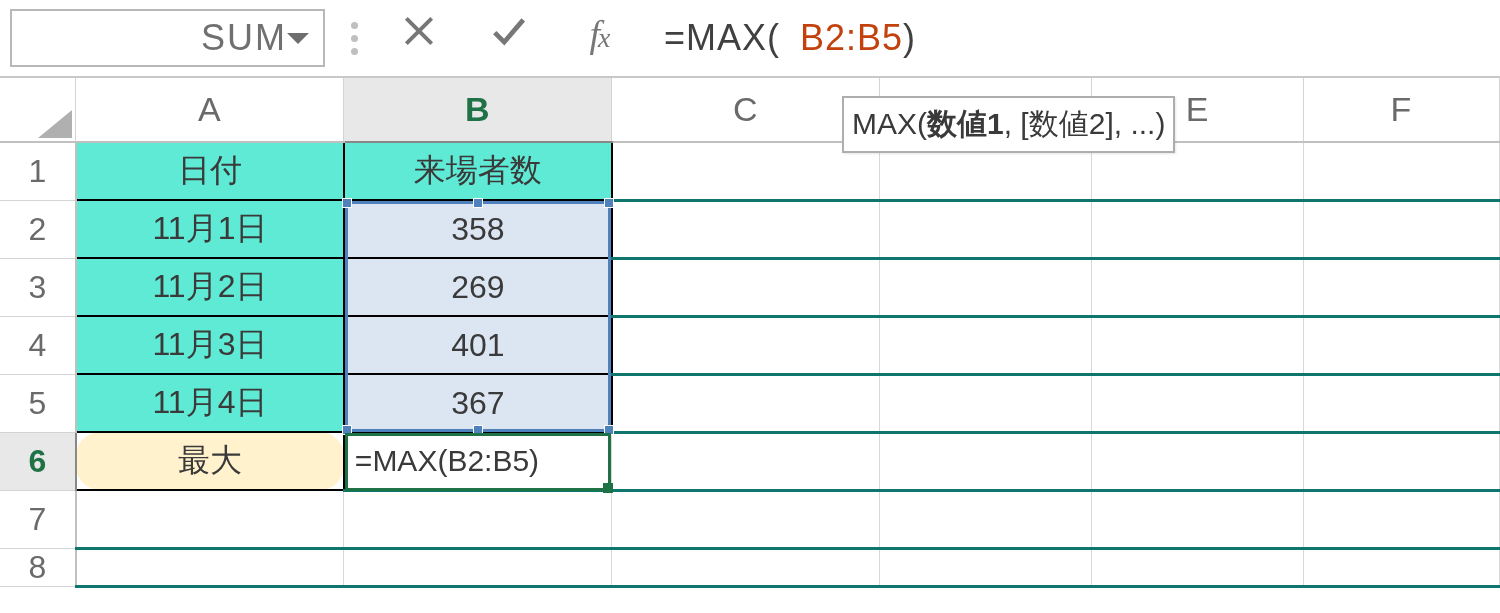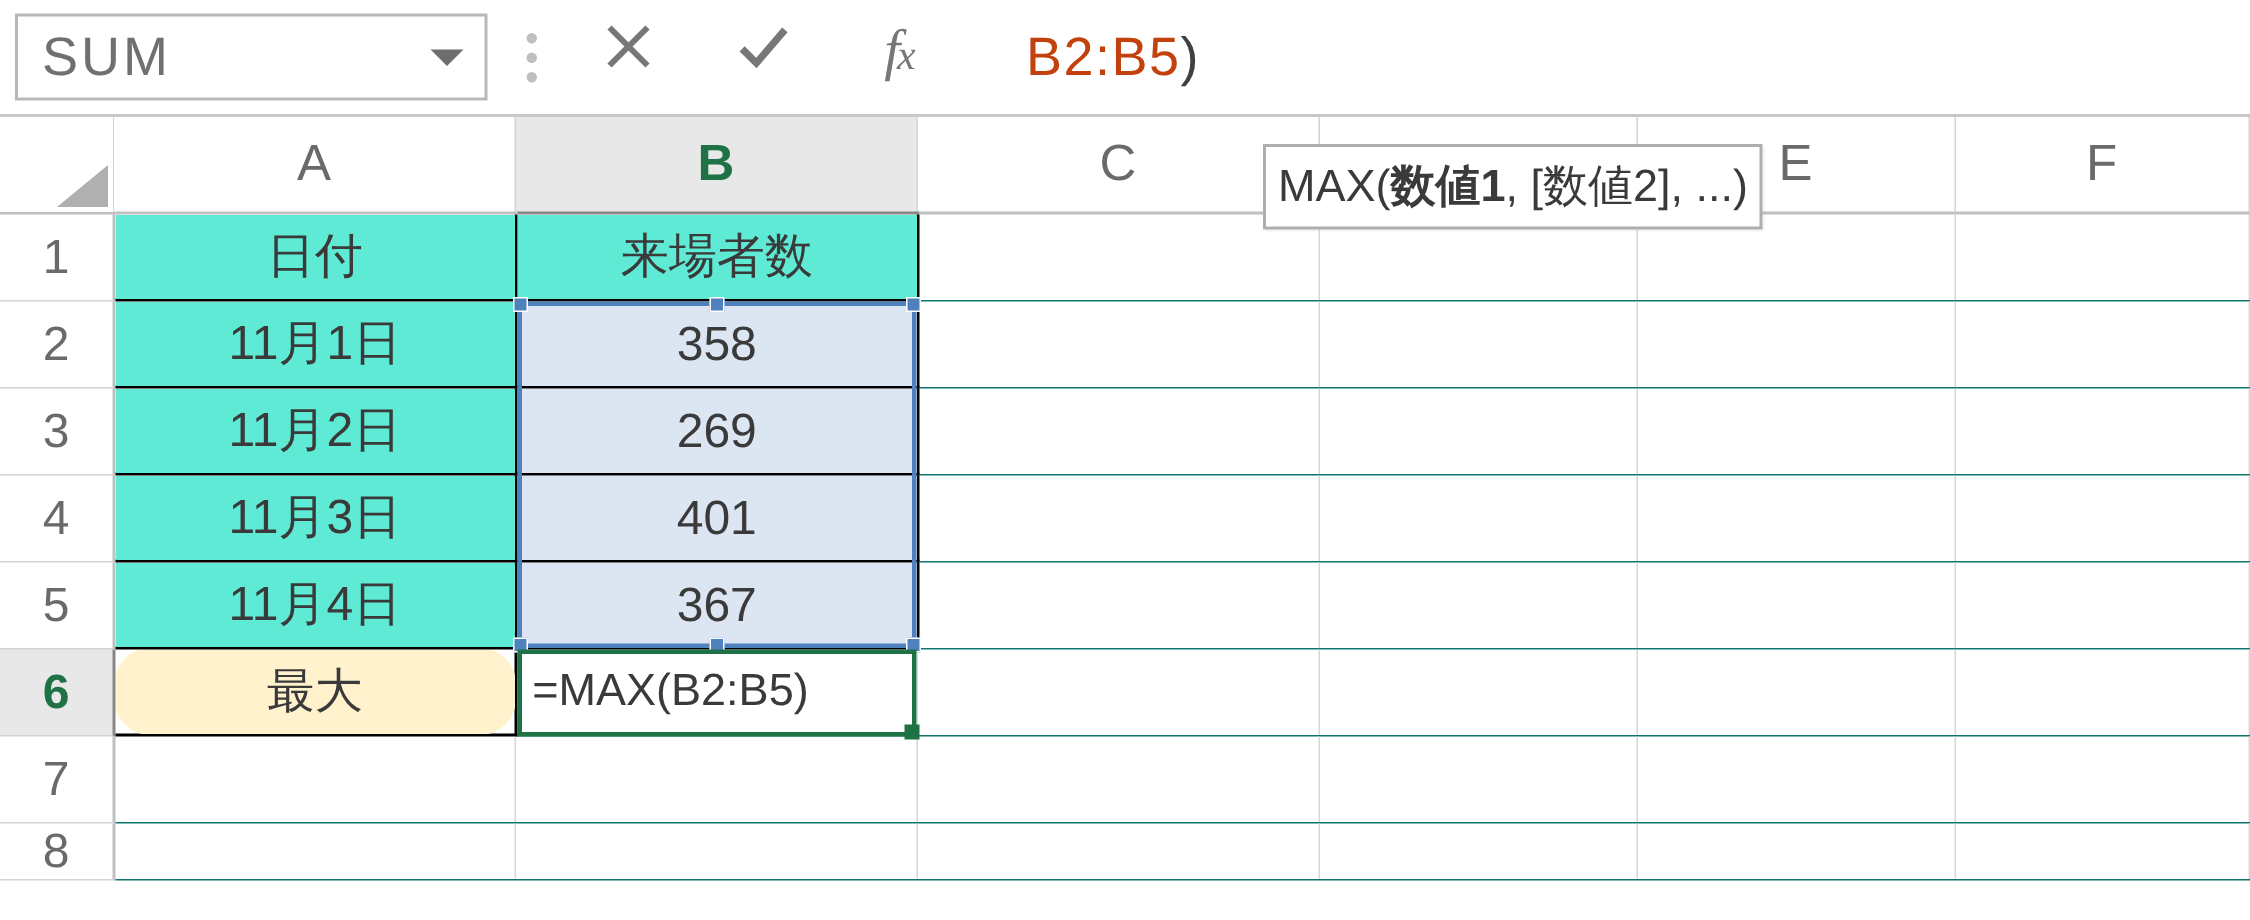"SUM" .name-box { justify-content: space-between -> flex-end }
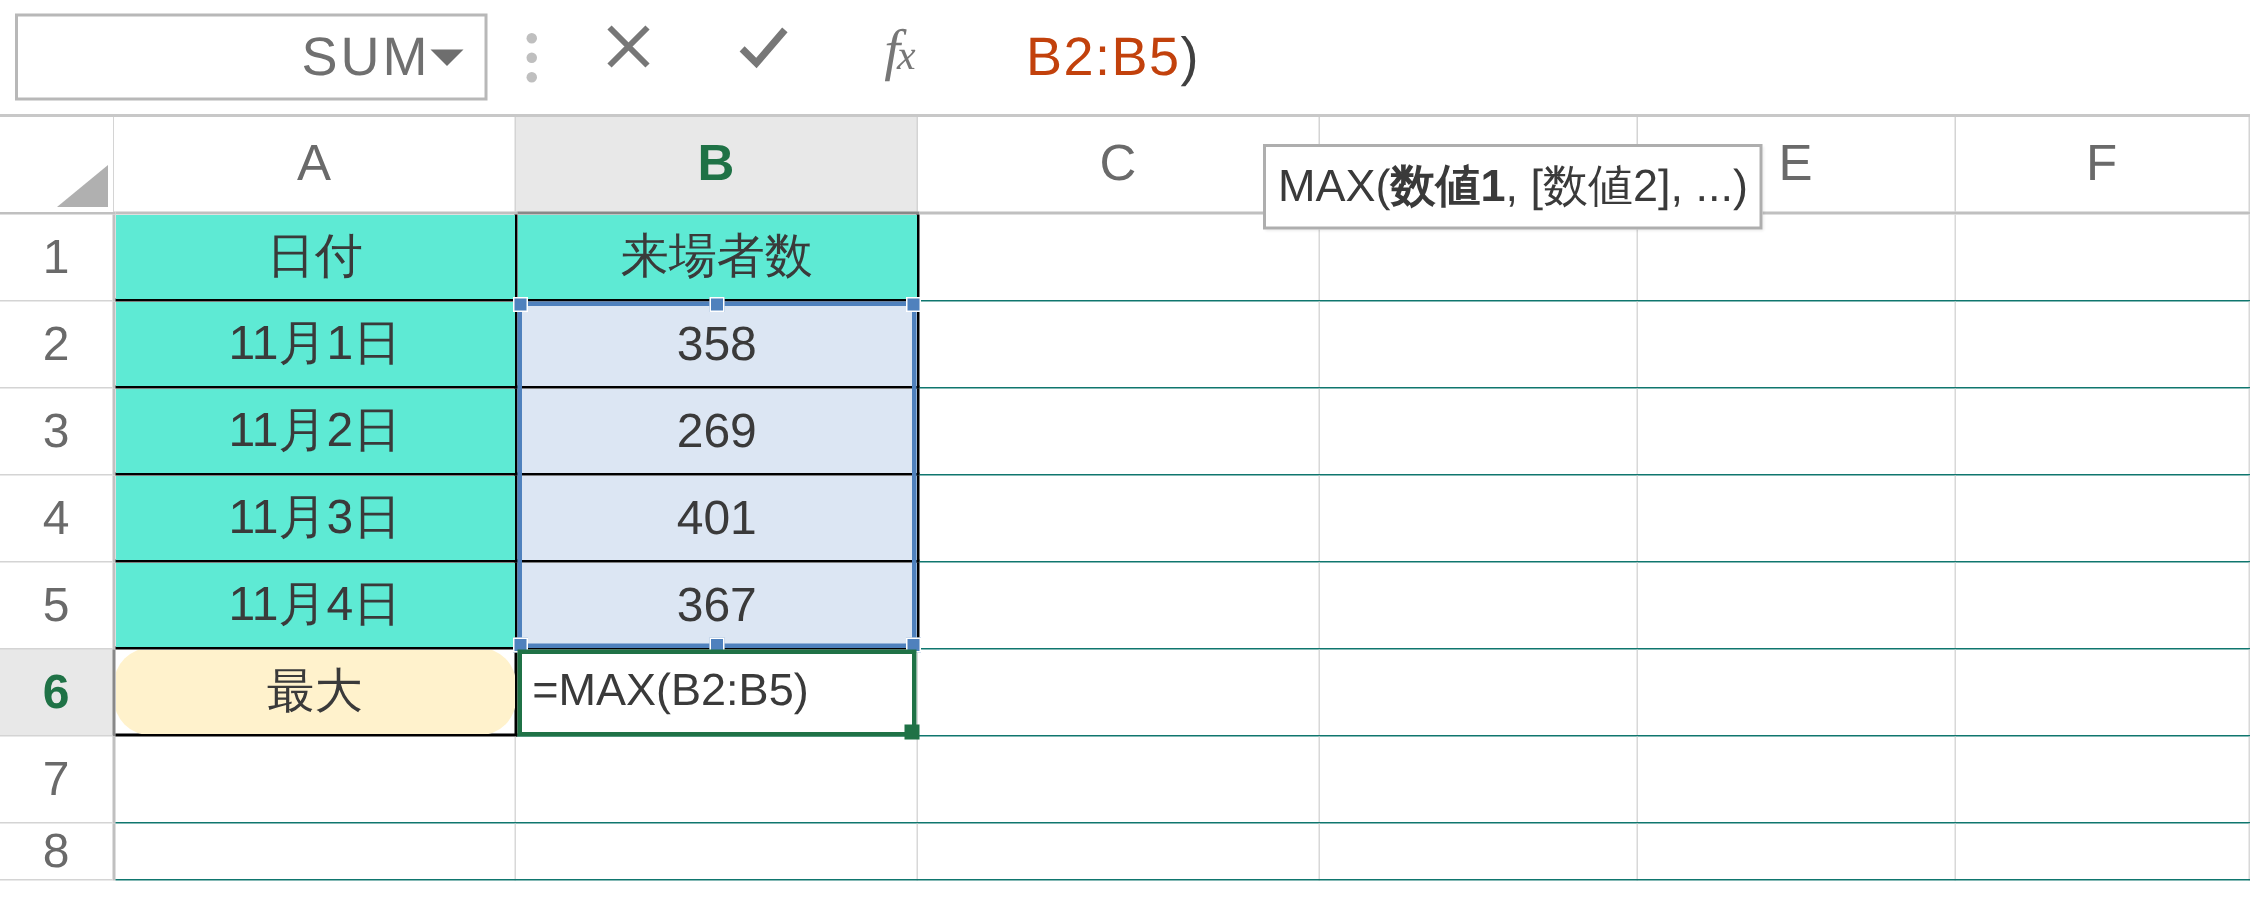"=MAX(" span { html: none -> <span>=MAX(</span> }
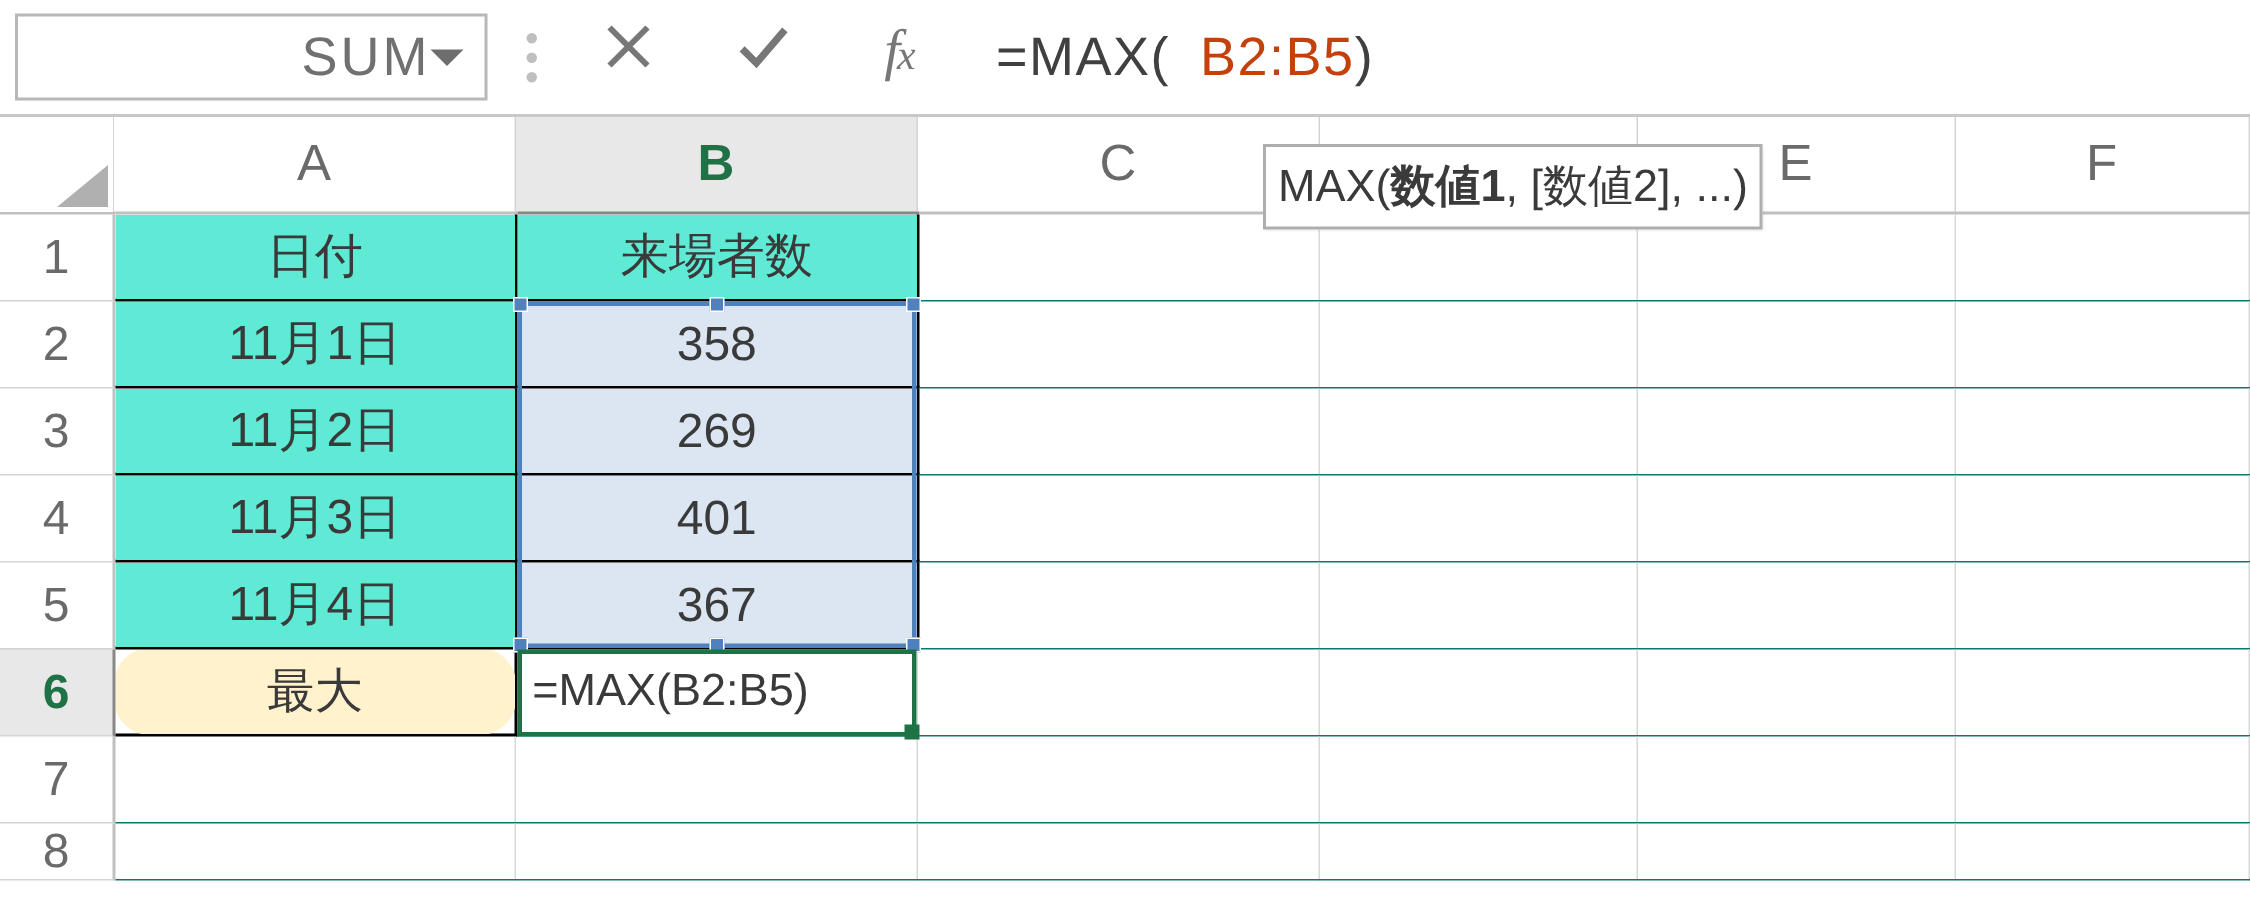"=MAX(B2:B5)" td.cell { border-bottom: 1px solid #0f766e -> 3px solid #0f766e }
